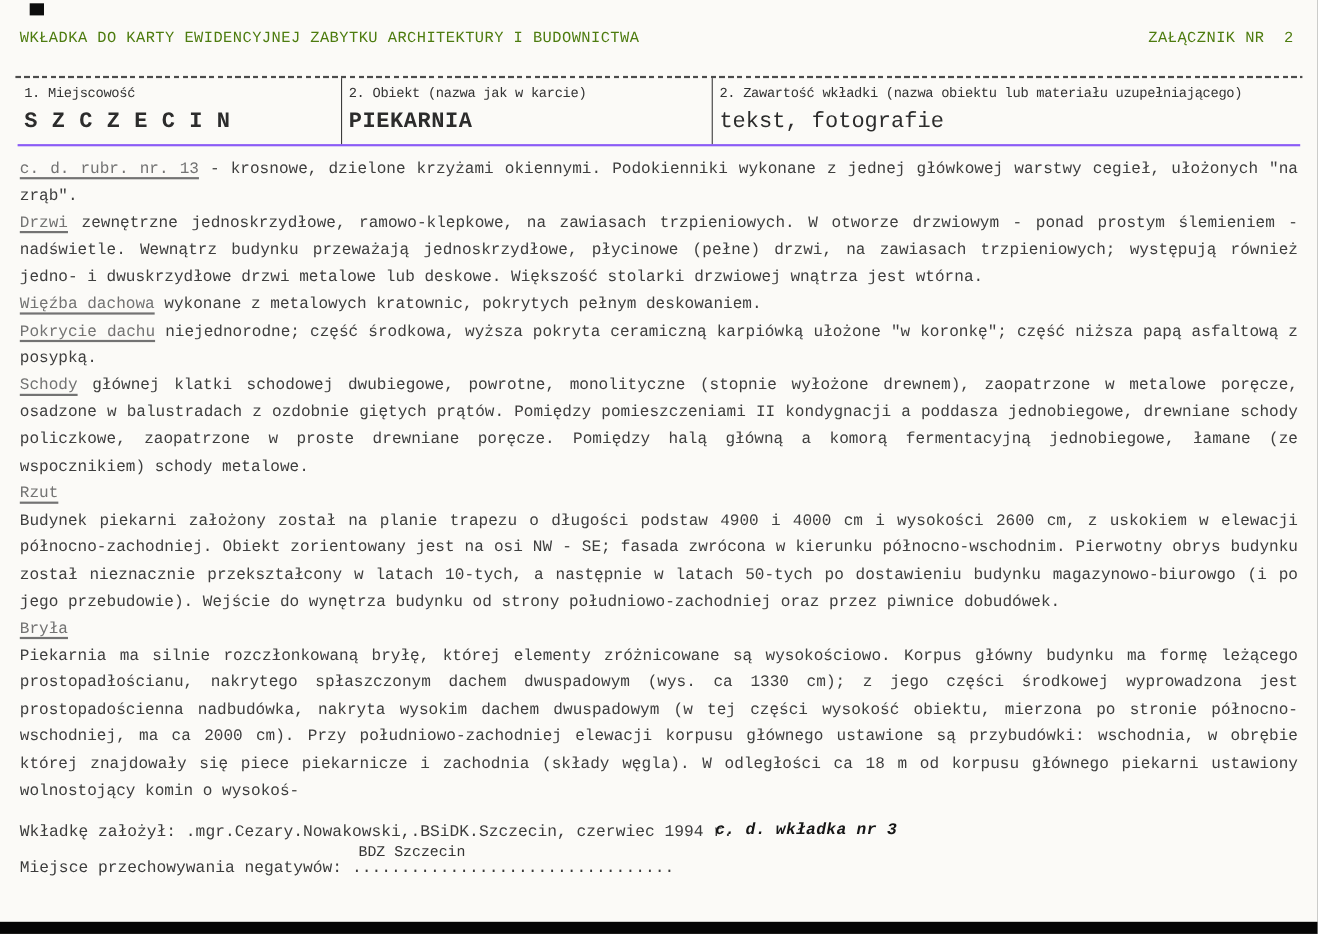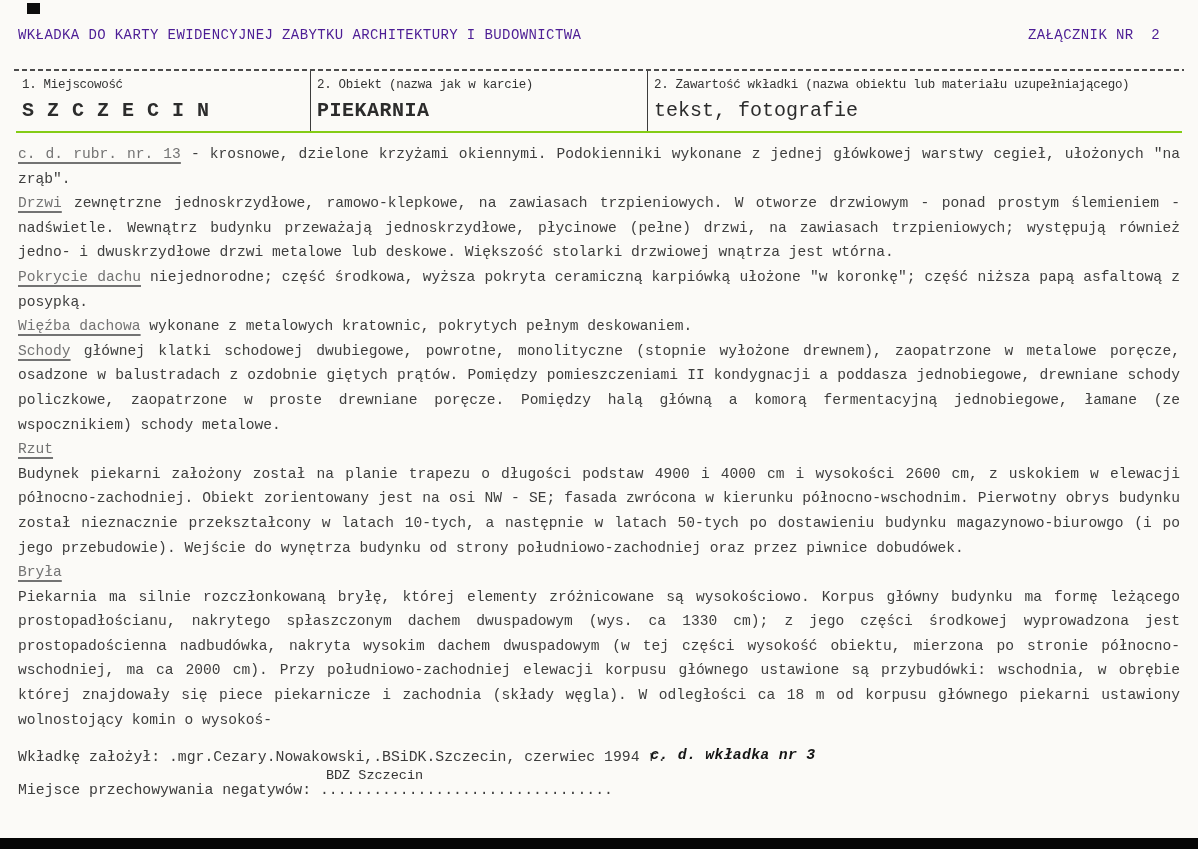"WKŁADKA DO KARTY EWIDENCYJNEJ ZABYTKU" .doc-header { color: #4c1d95 -> #4d7c0f; padding: 27px 38px 0 18px -> 27px 22px 0 18px }
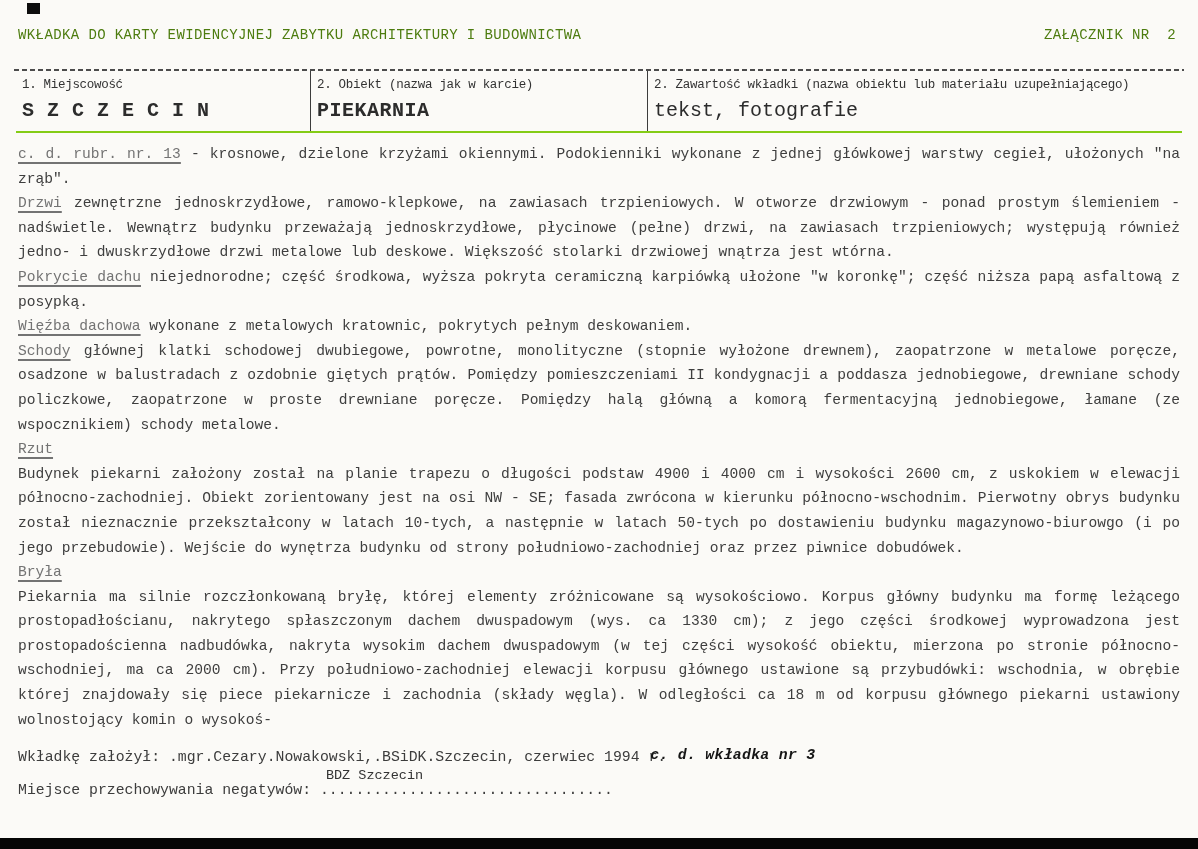"1. Miejscowość" .info-table { border-bottom: 2px solid #84cc16 -> 2px solid #8b5cf6 }
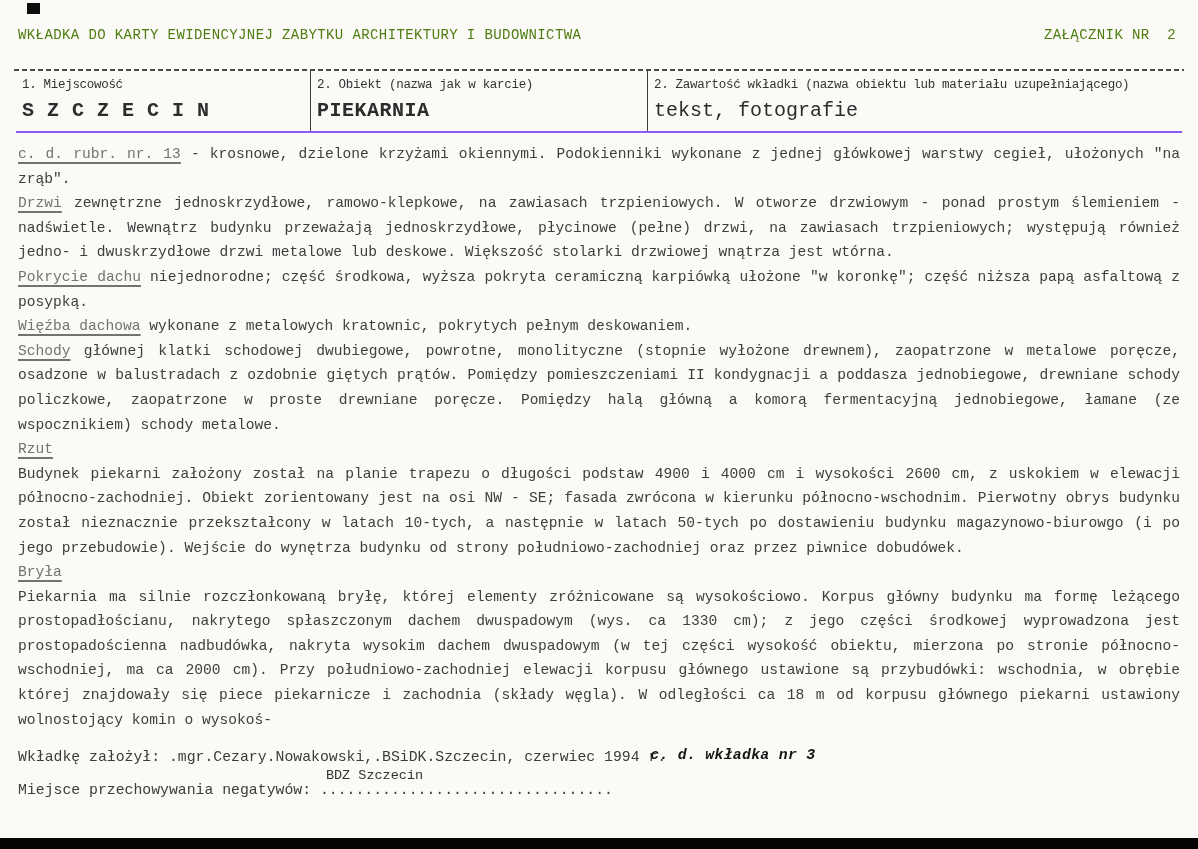"Pokrycie dachu niejednorodne; część" p { order: before "Więźba dachowa wykonane z metalowych" -> after "Więźba dachowa wykonane z metalowych" }
